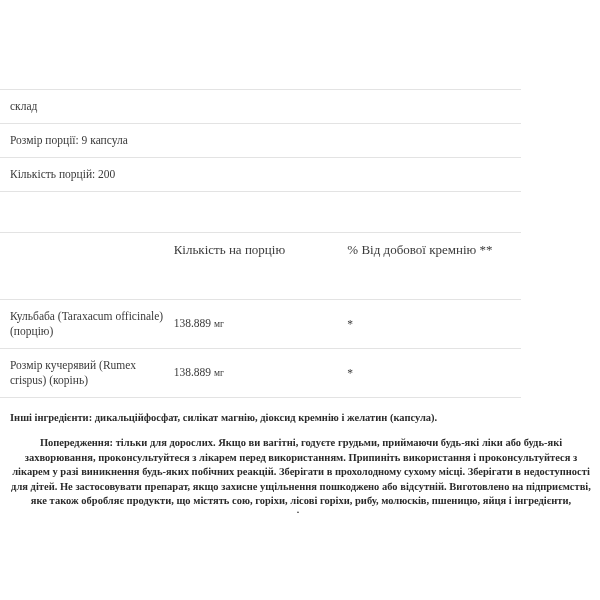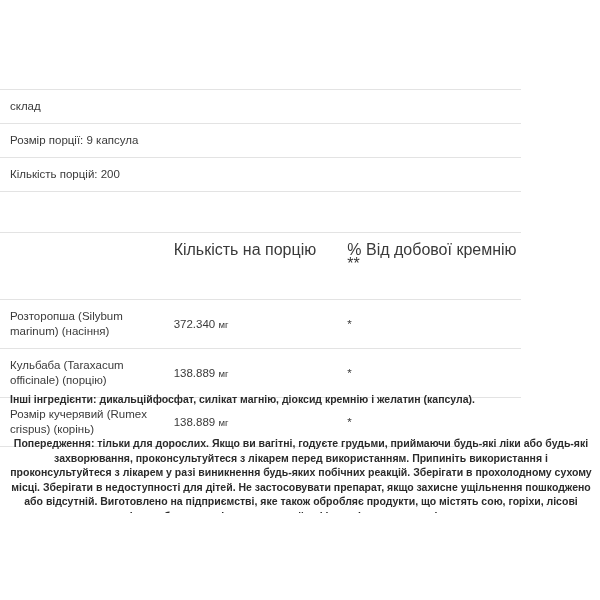"склад" .page { font-family: none -> Liberation Serif, serif }
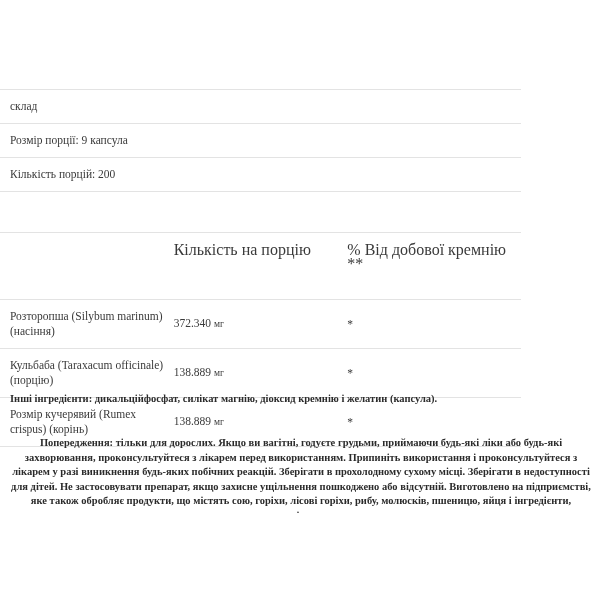"Кількість на порцію" .headlabel { font-size: 16px -> 13px }
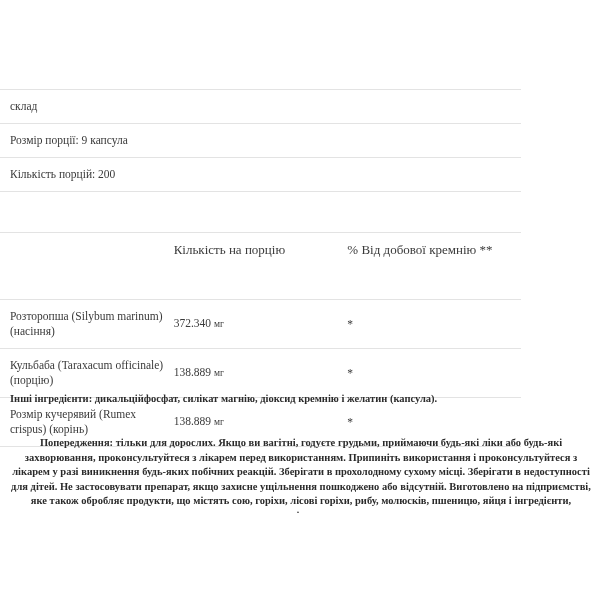"Розторопша (Silybum marinum) (насіння)" tr { html: <tr> <td>Розторопша (Silybum marinum) (насіння)</td> <td><span>372.340</span> <span>мг</span></td> <td><span>*</span></td> </tr> -> none }
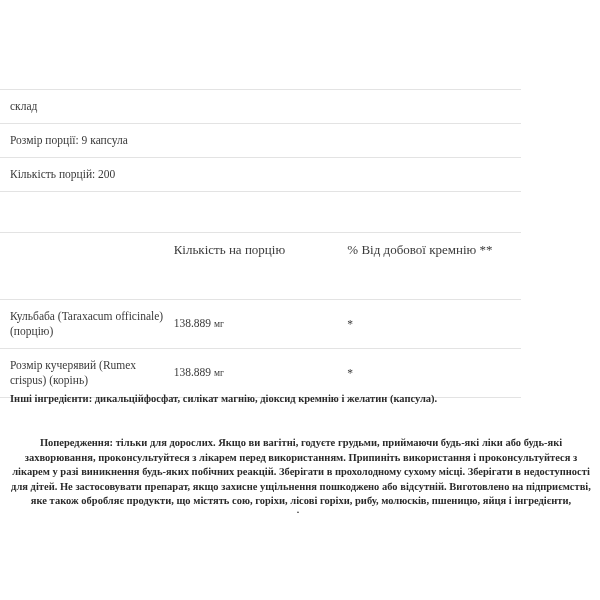"Інші інгредієнти: дикальційфосфат," .other-ingredients { top: 392px -> 411px }
